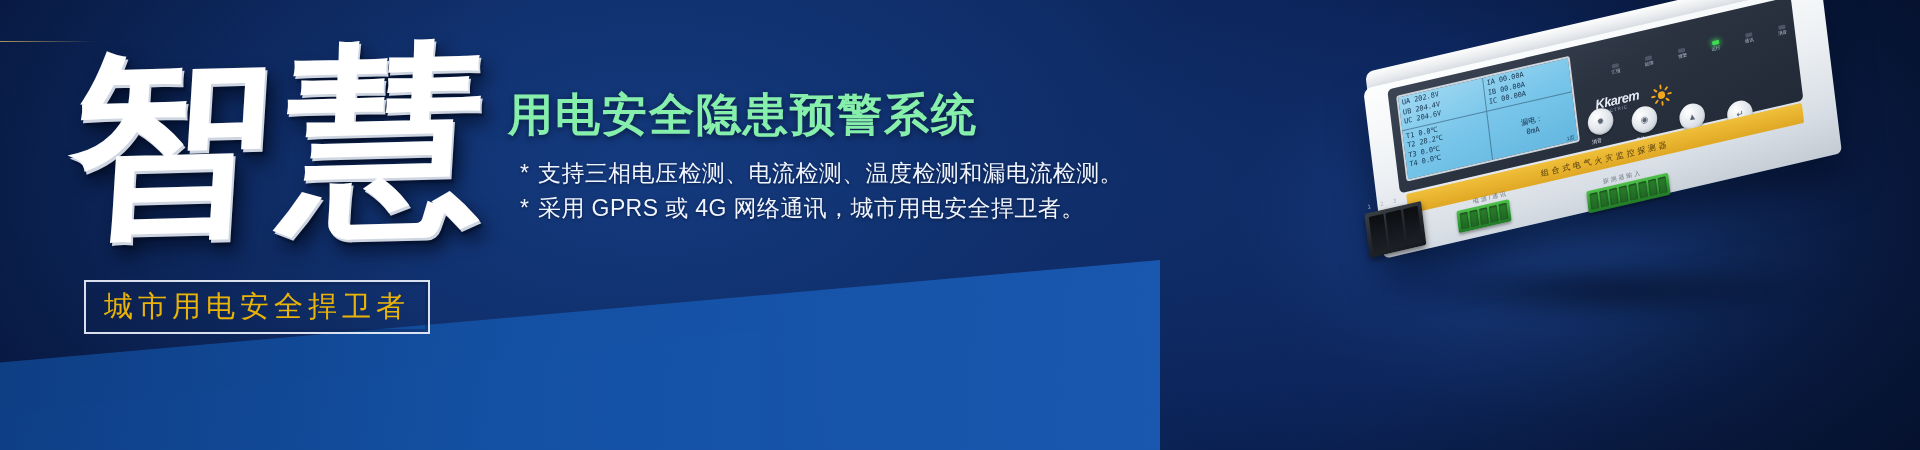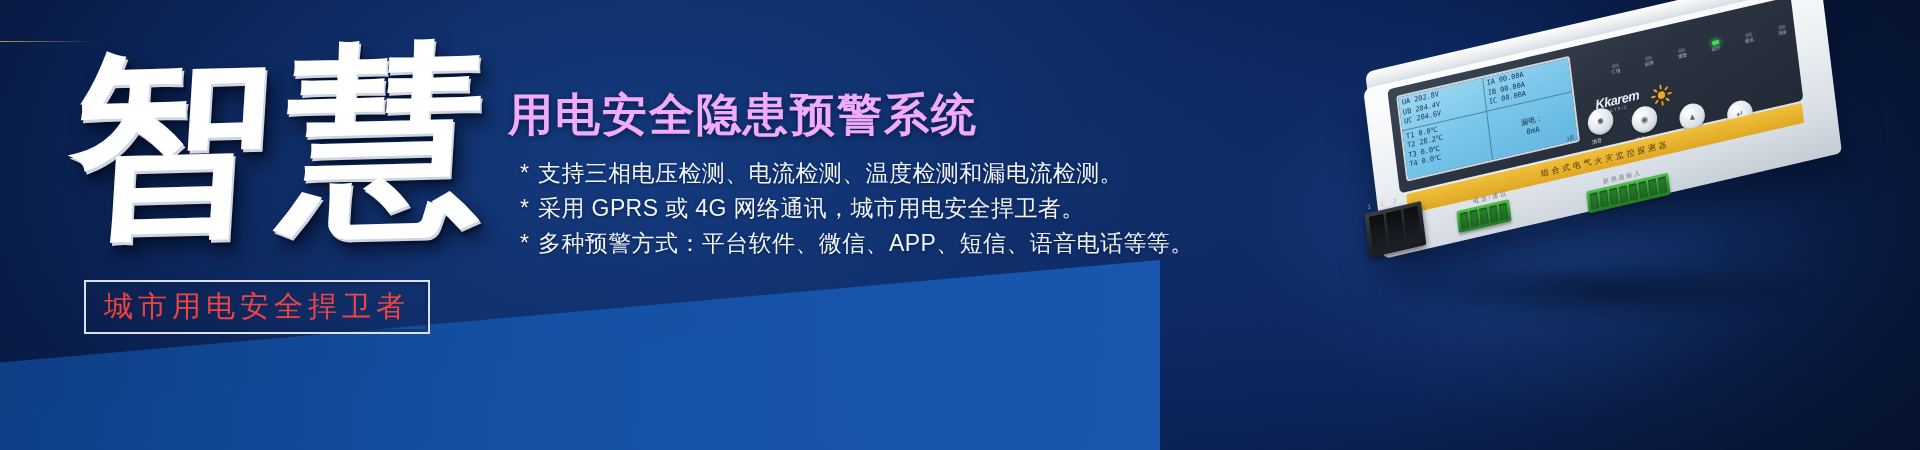"用电安全隐患预警系统" .headline { color: #f0abfc -> #86efac }
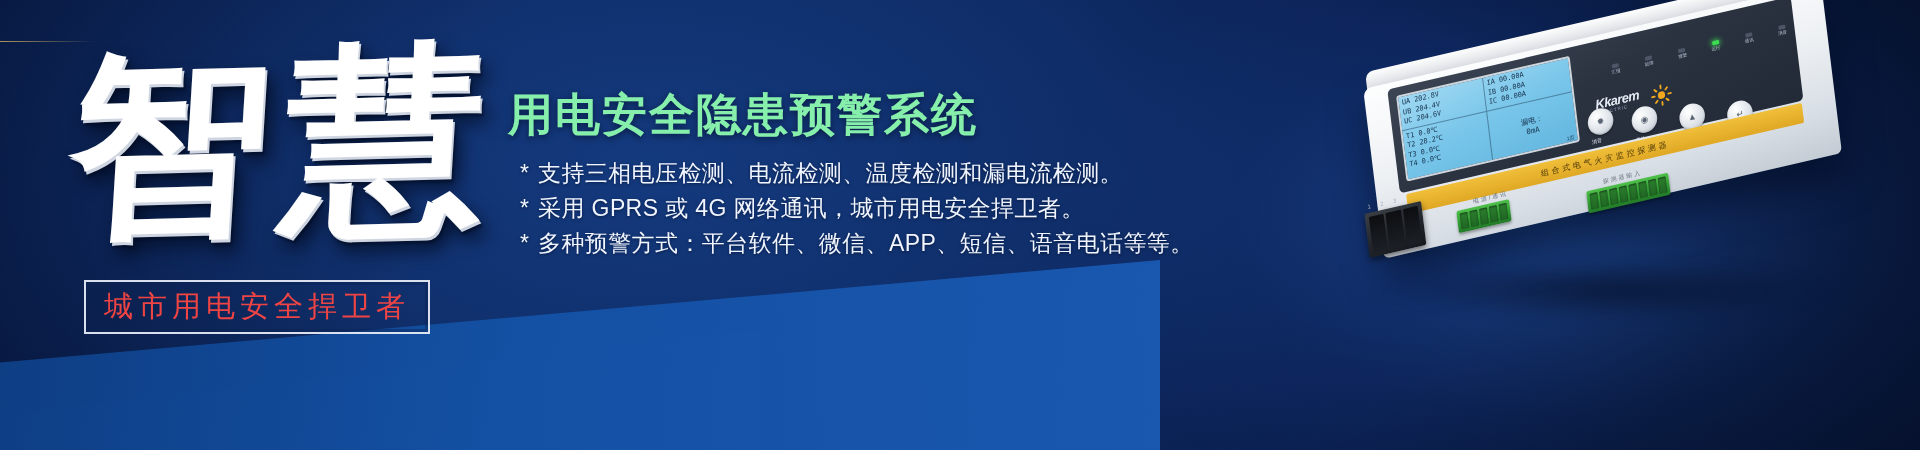"* 多种预警方式：平台软件、微信、APP、短信、语音电话等等。" li { html: <li><span>*</span><span>多种预警方式：平台软件、微信、APP、短信、语音电话等等。</span></li> -> none }
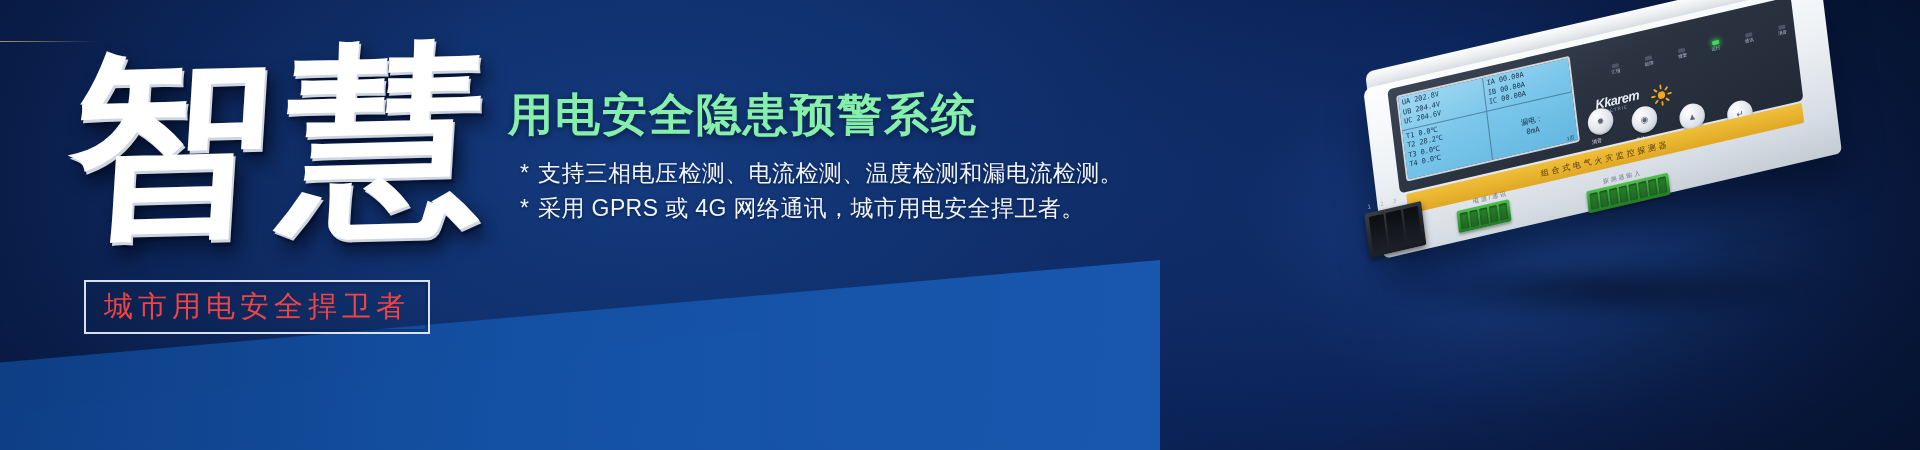"城市用电安全捍卫者" .tagline-text { color: #ef4444 -> #eab308 }
